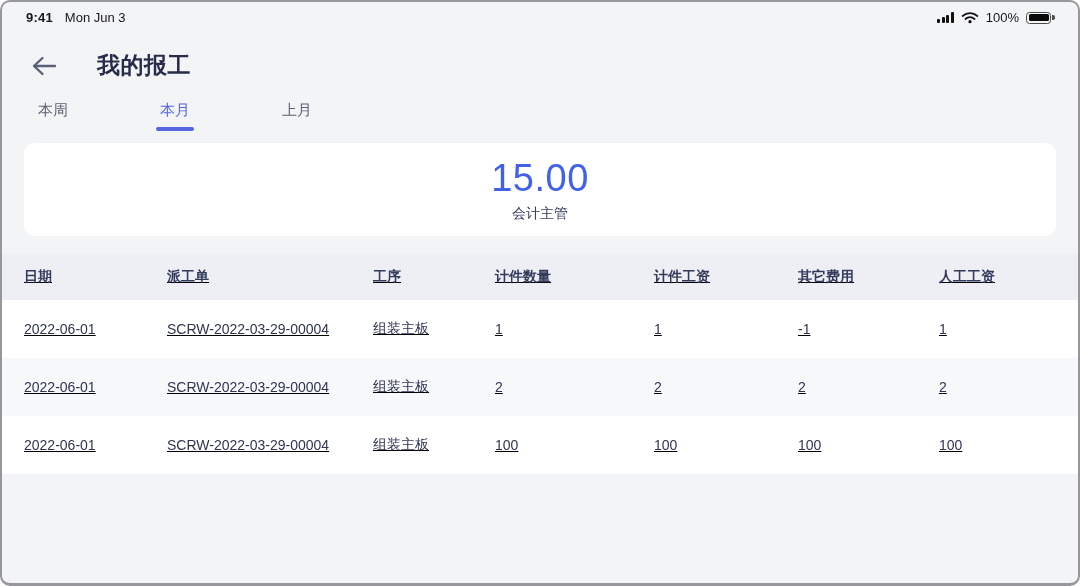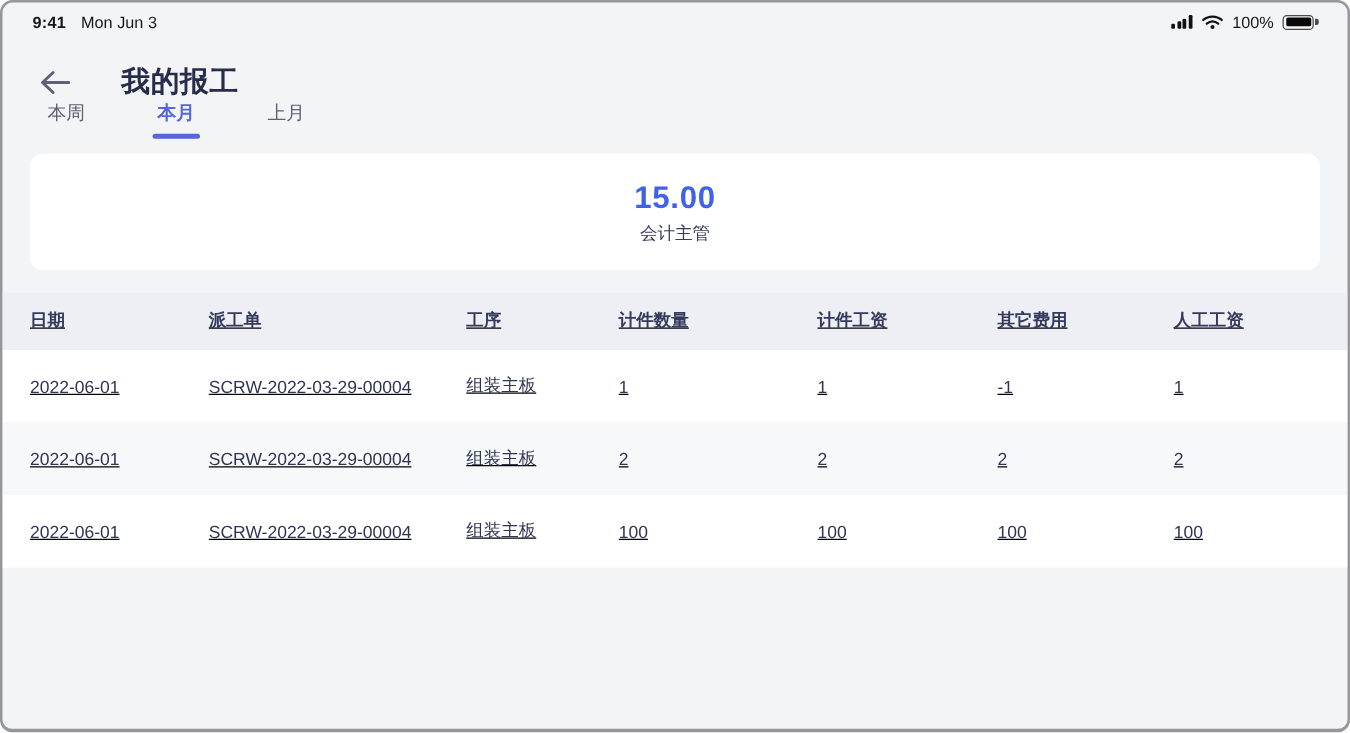"本周" .tabs { gap: 58px -> 92px; margin-top: none -> 20px }
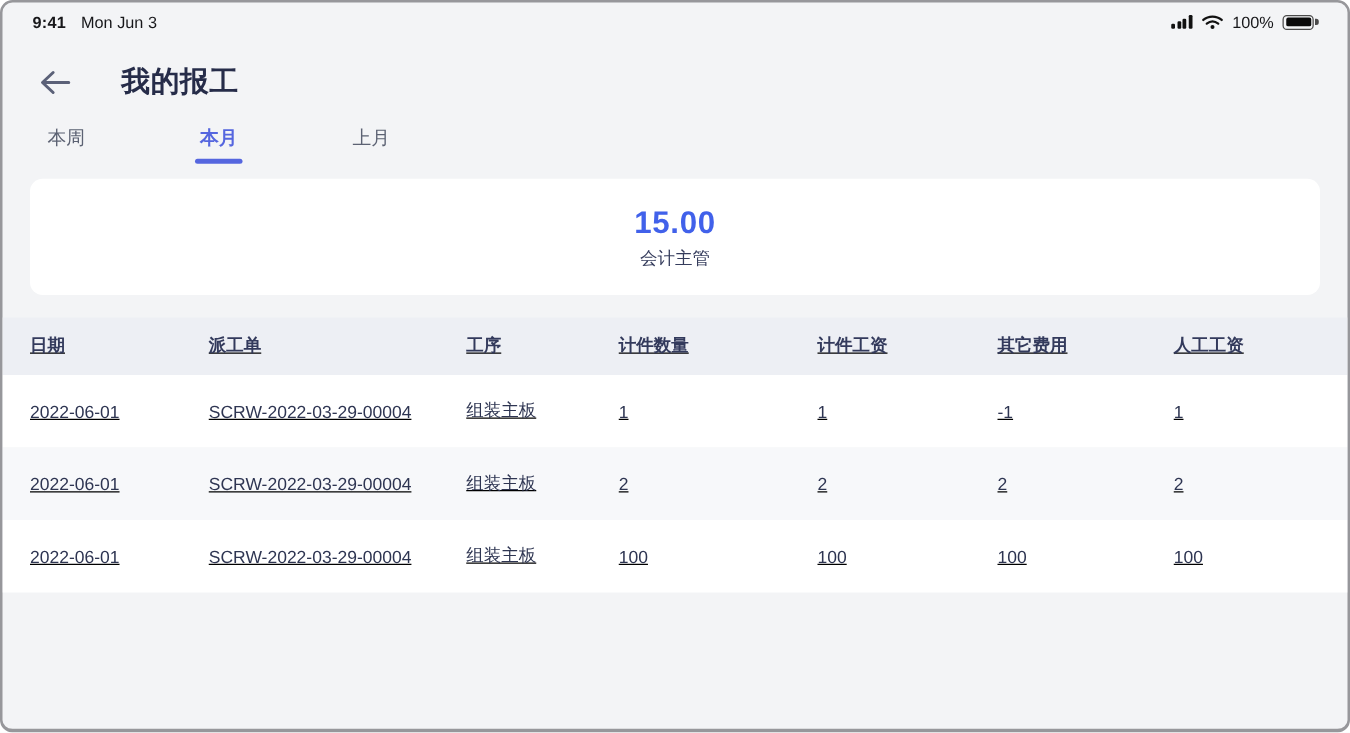"本月" .tab.active { font-weight: 700 -> 400 }
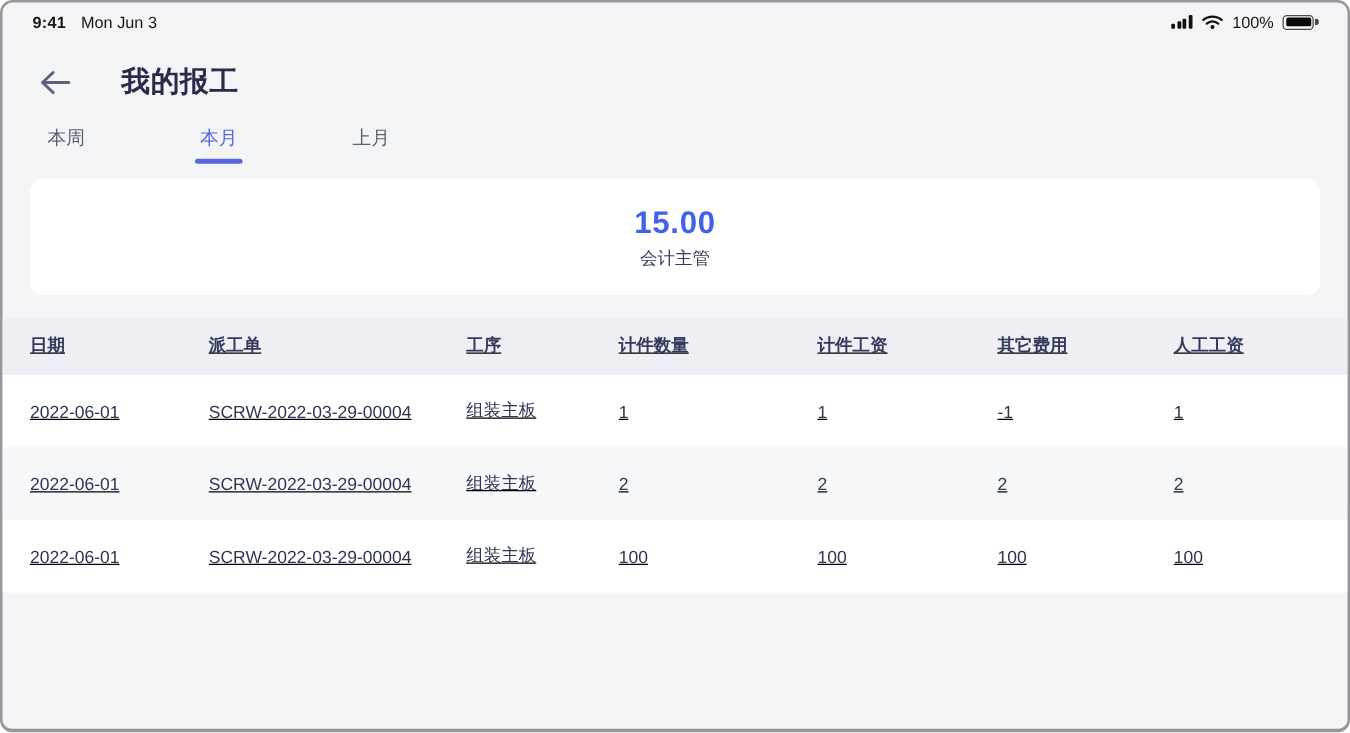"15.00" .summary-value { font-size: 25px -> 38px; font-weight: 700 -> 400 }
